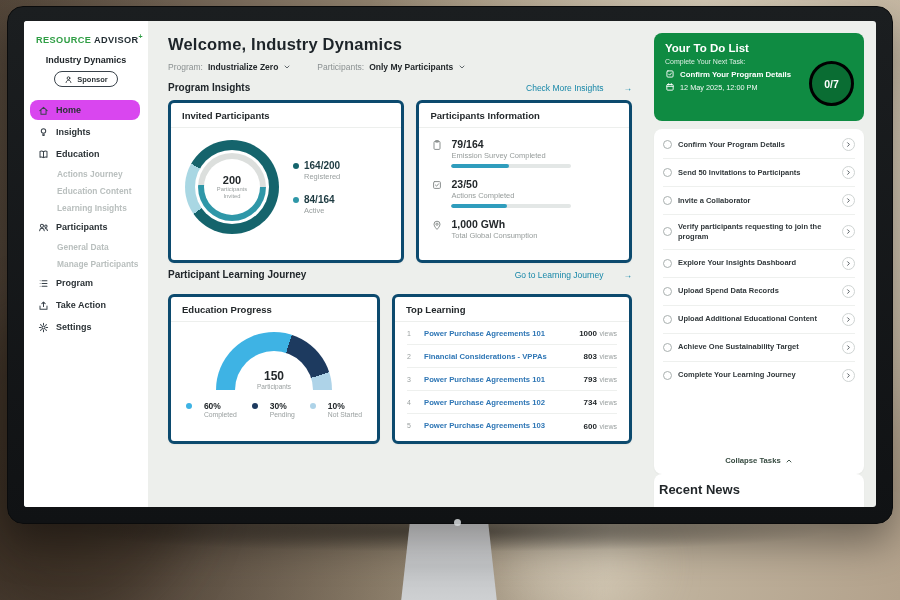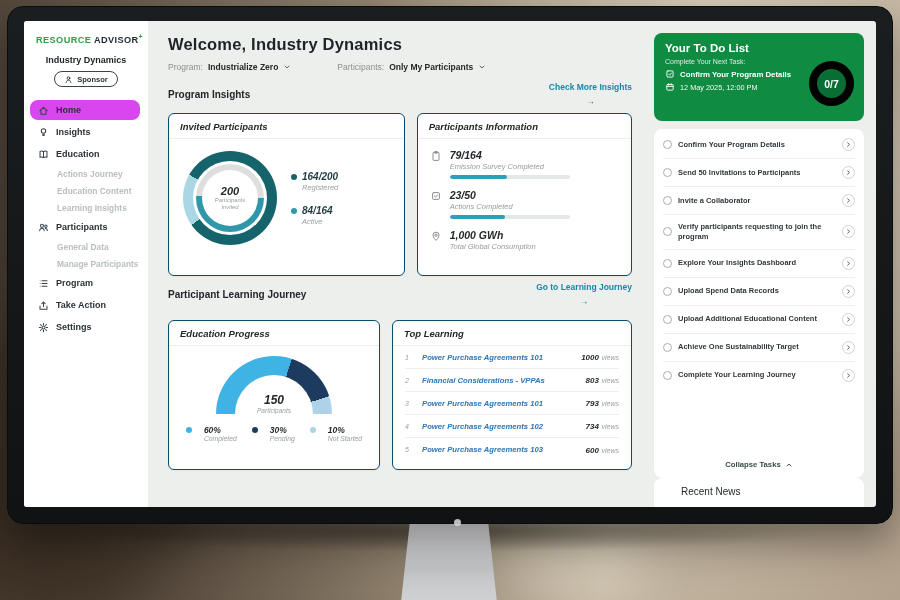"Program:" .filters { gap: 46px -> 26px }
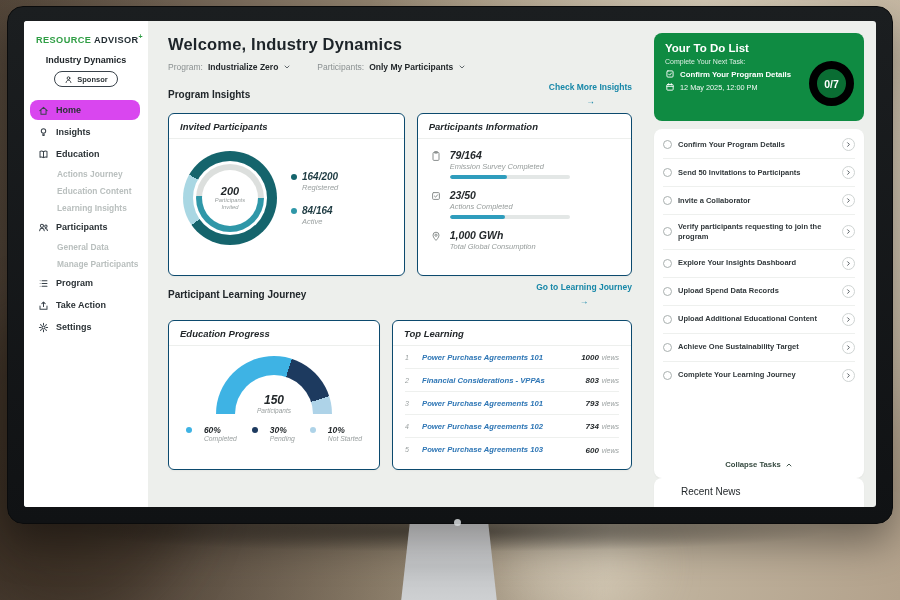"Check More Insights" .section-link { flex-direction: column -> none; font-weight: bold -> normal; gap: 4px -> 20px }
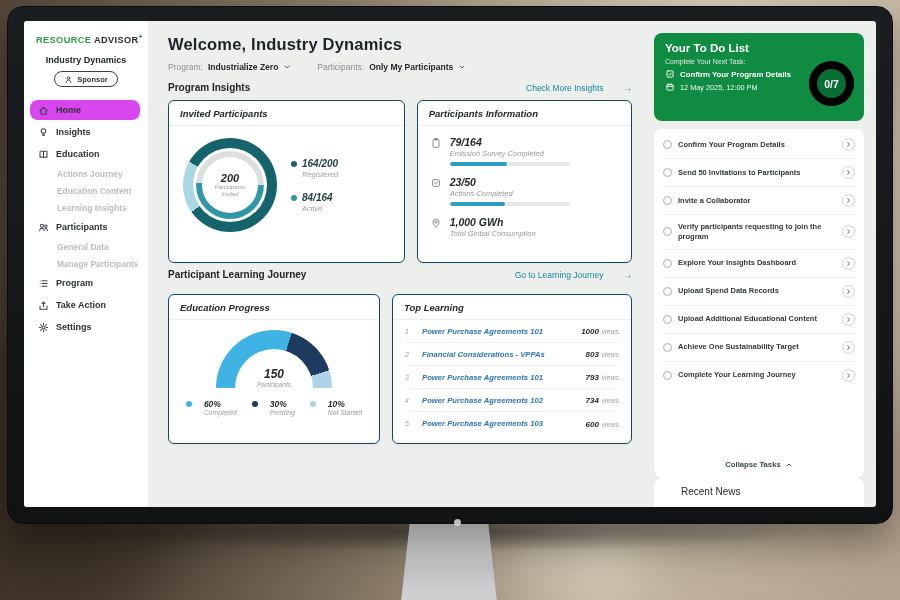"0/7" .todo-ring { border: 8px solid #000000 -> 3px solid #000000 }
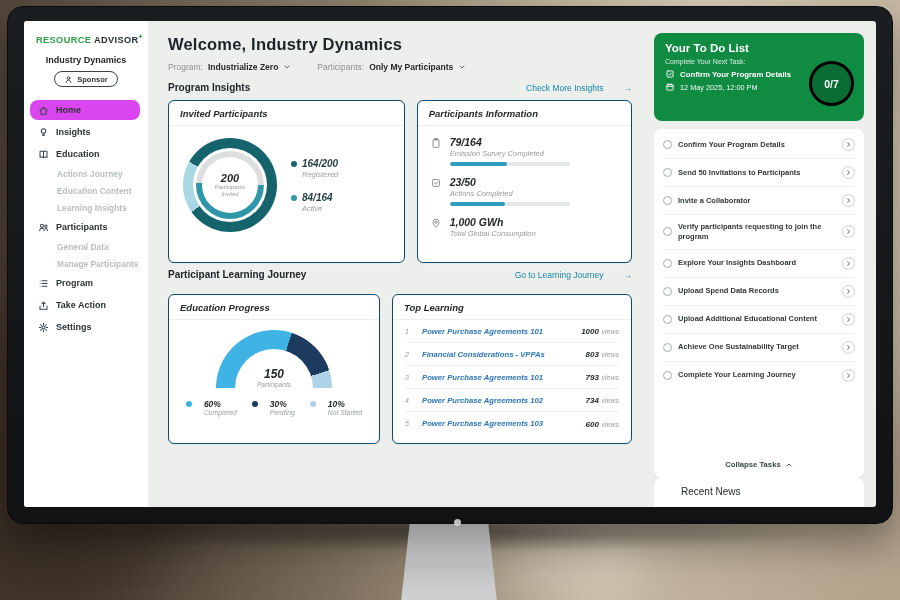"Invited Participants" .card { border: 1px solid #0c4a6e -> 3px solid #0c4a6e; font-style: italic -> none }
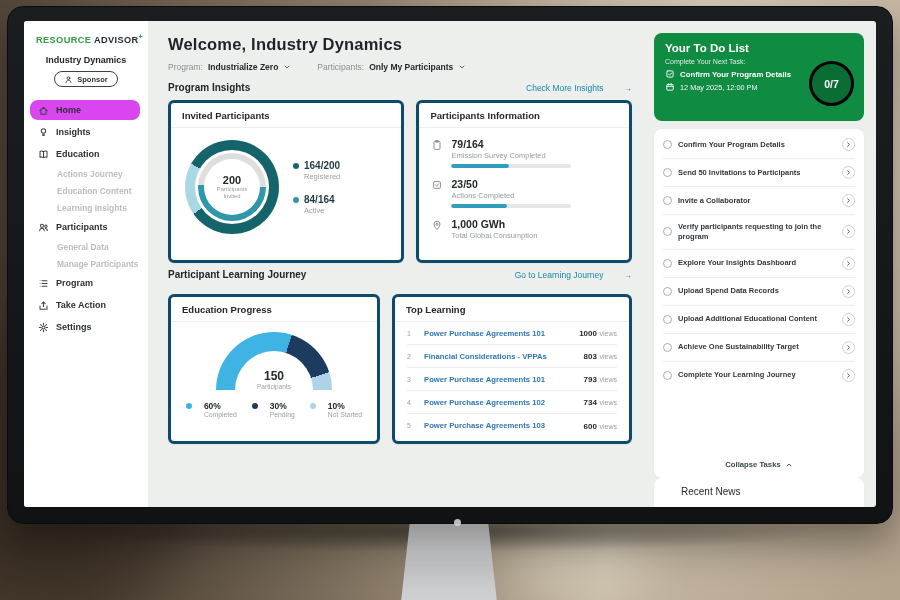"Recent News" .news-bar { font-size: 10px -> 13px; font-weight: normal -> bold; padding: 8px 27px 10px -> 8px 5px 10px }
